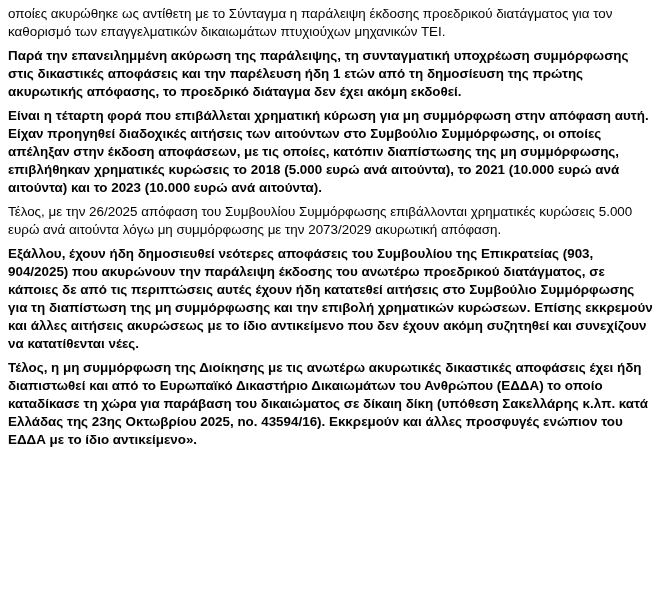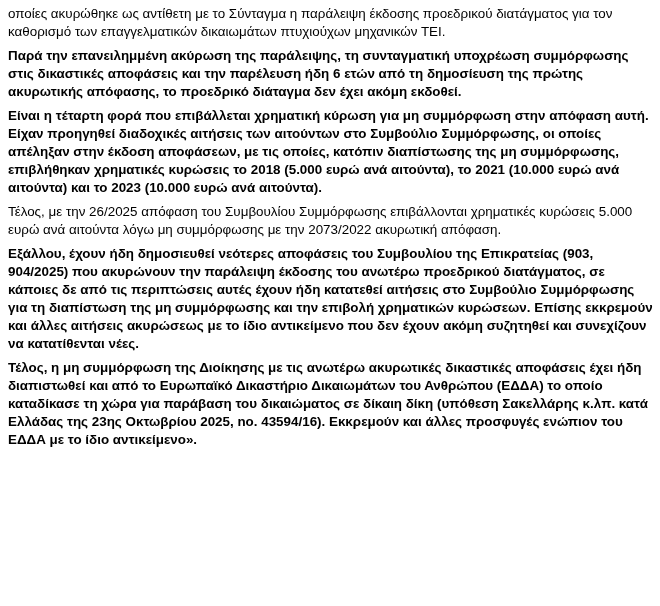"Παρά την επανειλημμένη ακύρωση της" p.bold { text: 6 -> 1 }
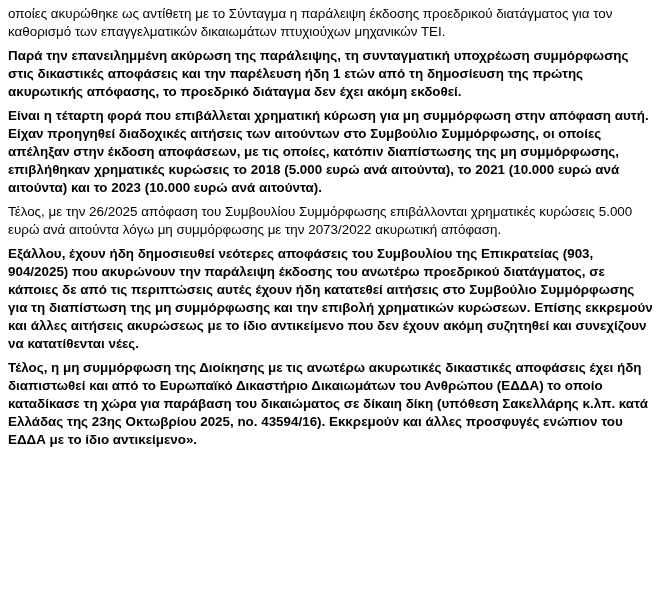"Τέλος, με την 26/2025 απόφαση" p { text: 2073/2022 -> 2073/2029 }
